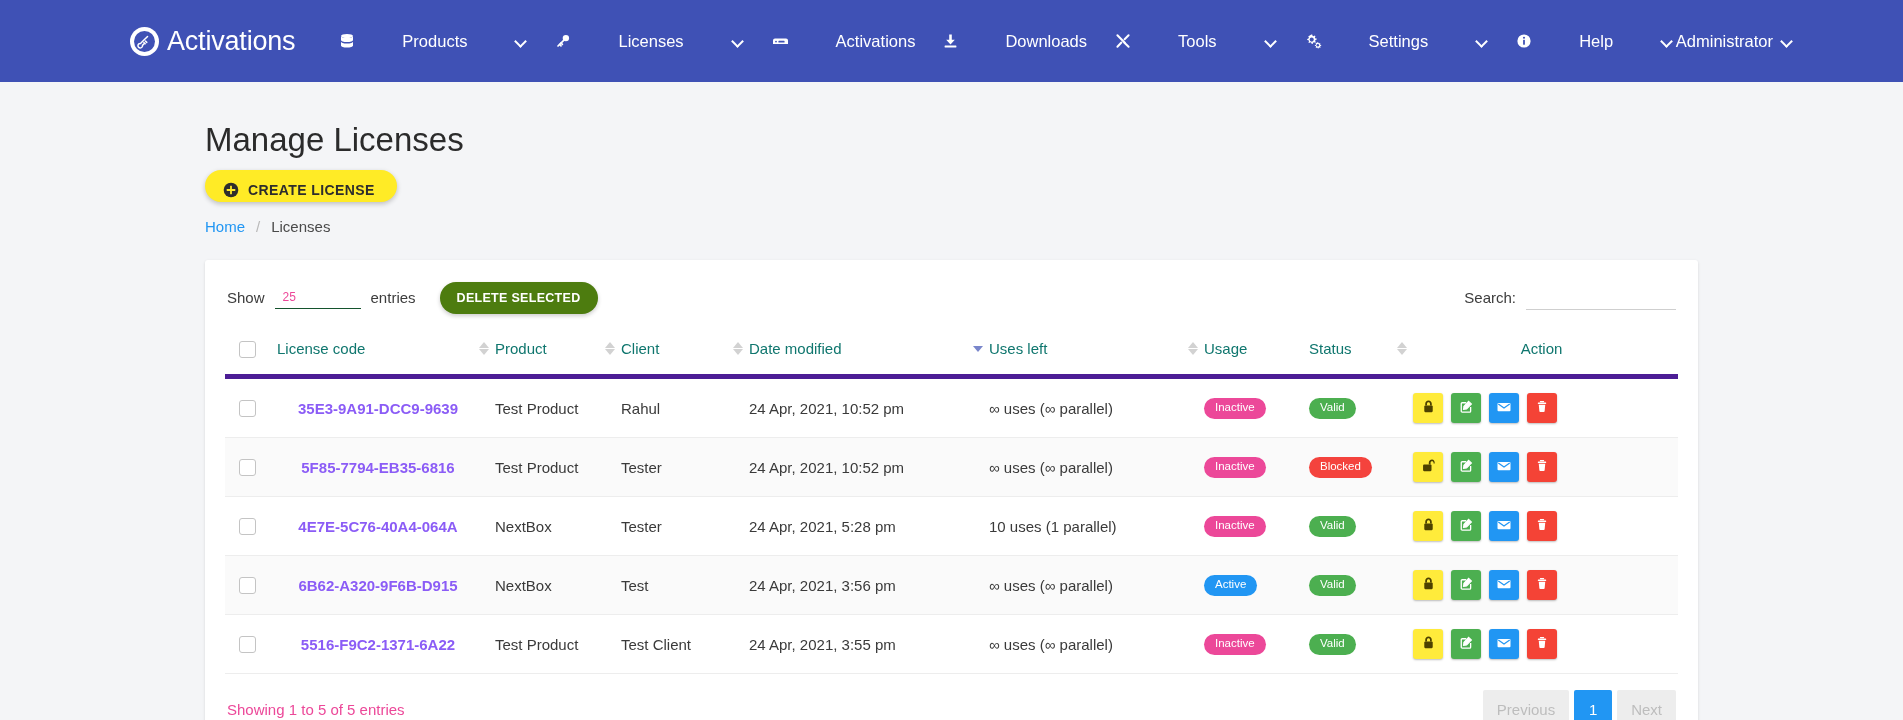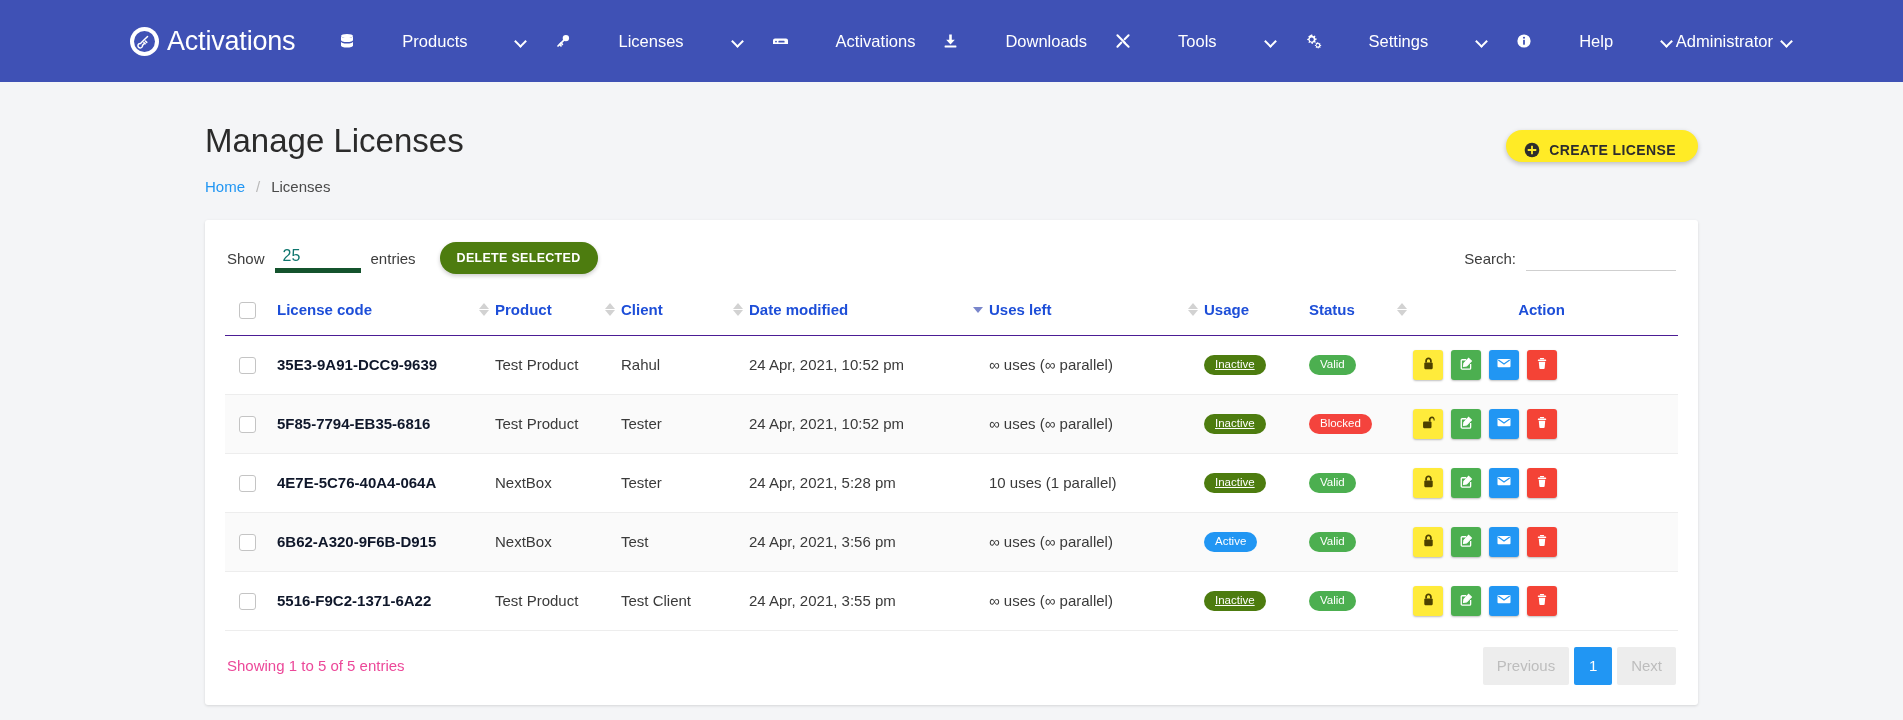"Manage Licenses" .page-head { align-items: center -> flex-start; flex-direction: none -> column }
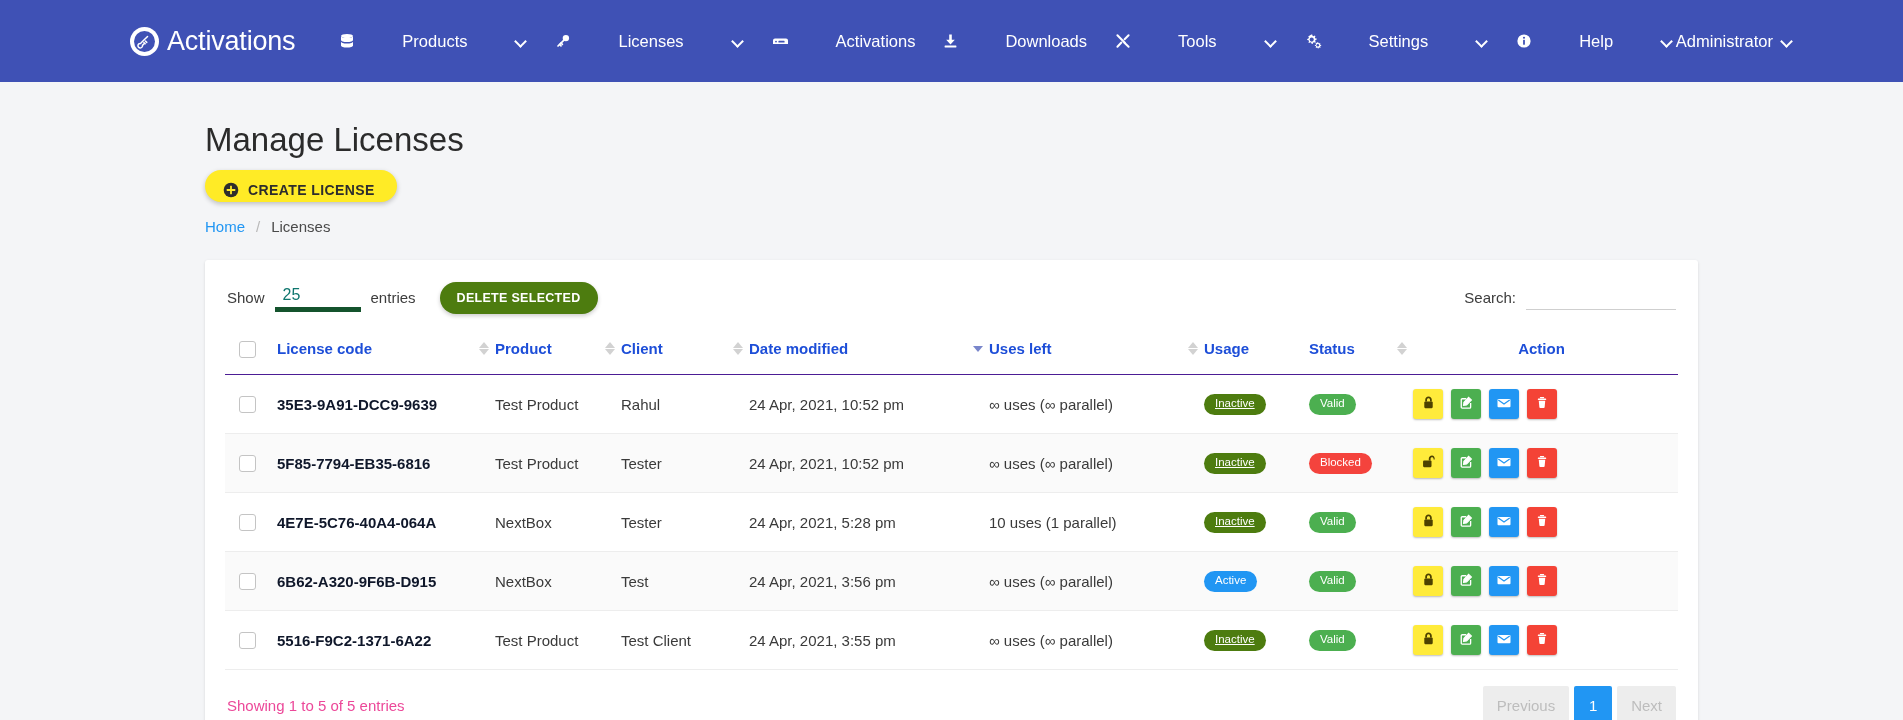"25" .show-select { border-bottom: 5px solid #14532d -> 1px solid #14532d; color: #0f766e -> #ec4899; font-size: 16px -> 12px }
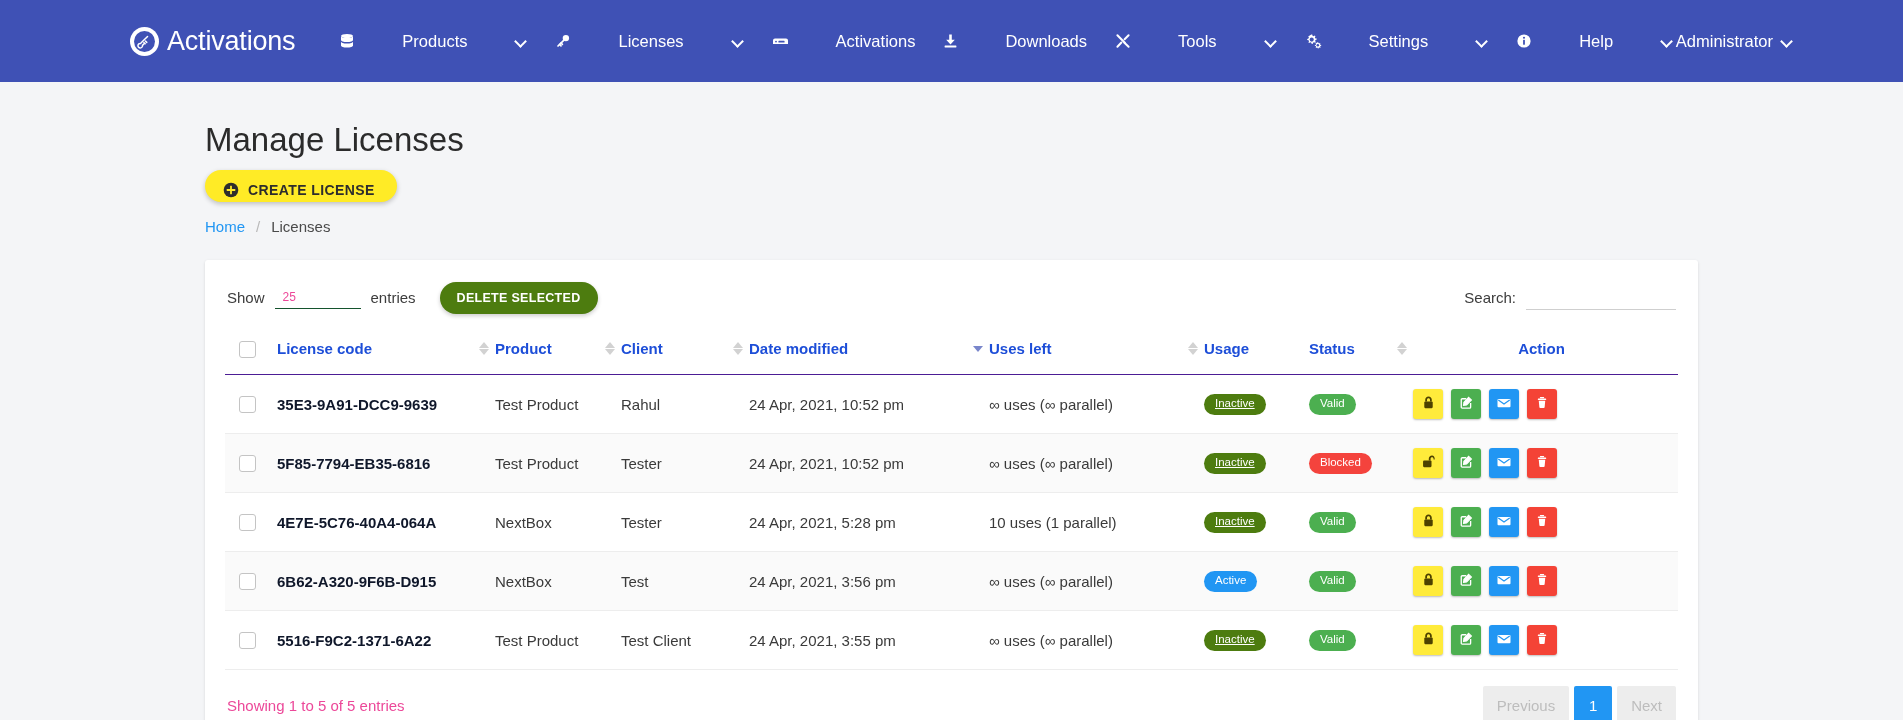"License code" thead th { border-bottom: 1px solid #4c1d95 -> 5px solid #4c1d95; color: #1d4ed8 -> #0f766e; font-weight: bold -> normal }
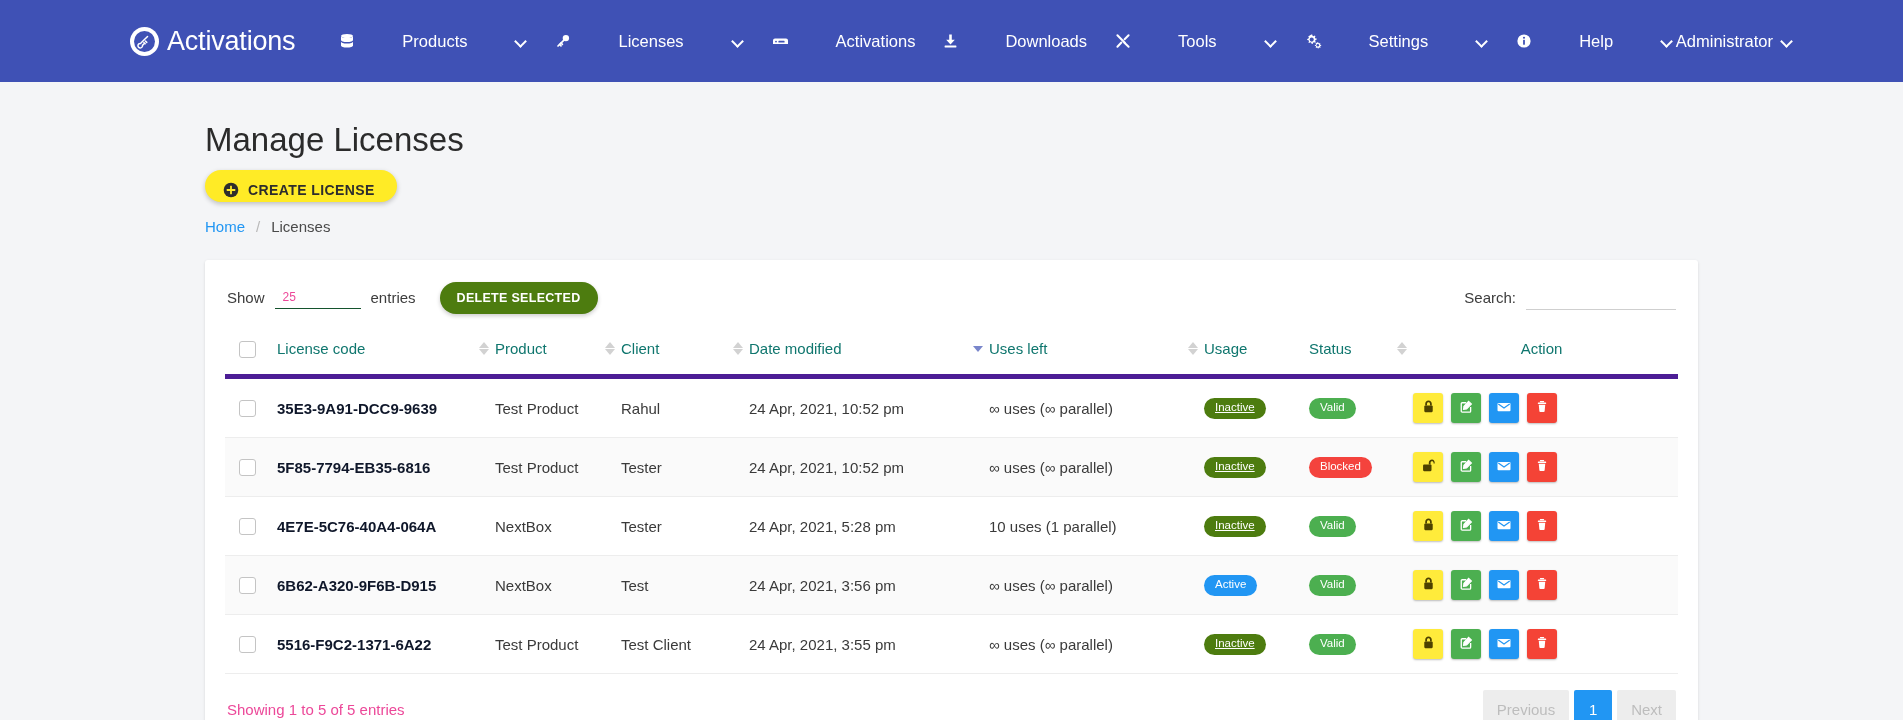"35E3-9A91-DCC9-9639" td.code { color: #0f172a -> #8b5cf6; text-align: none -> center }
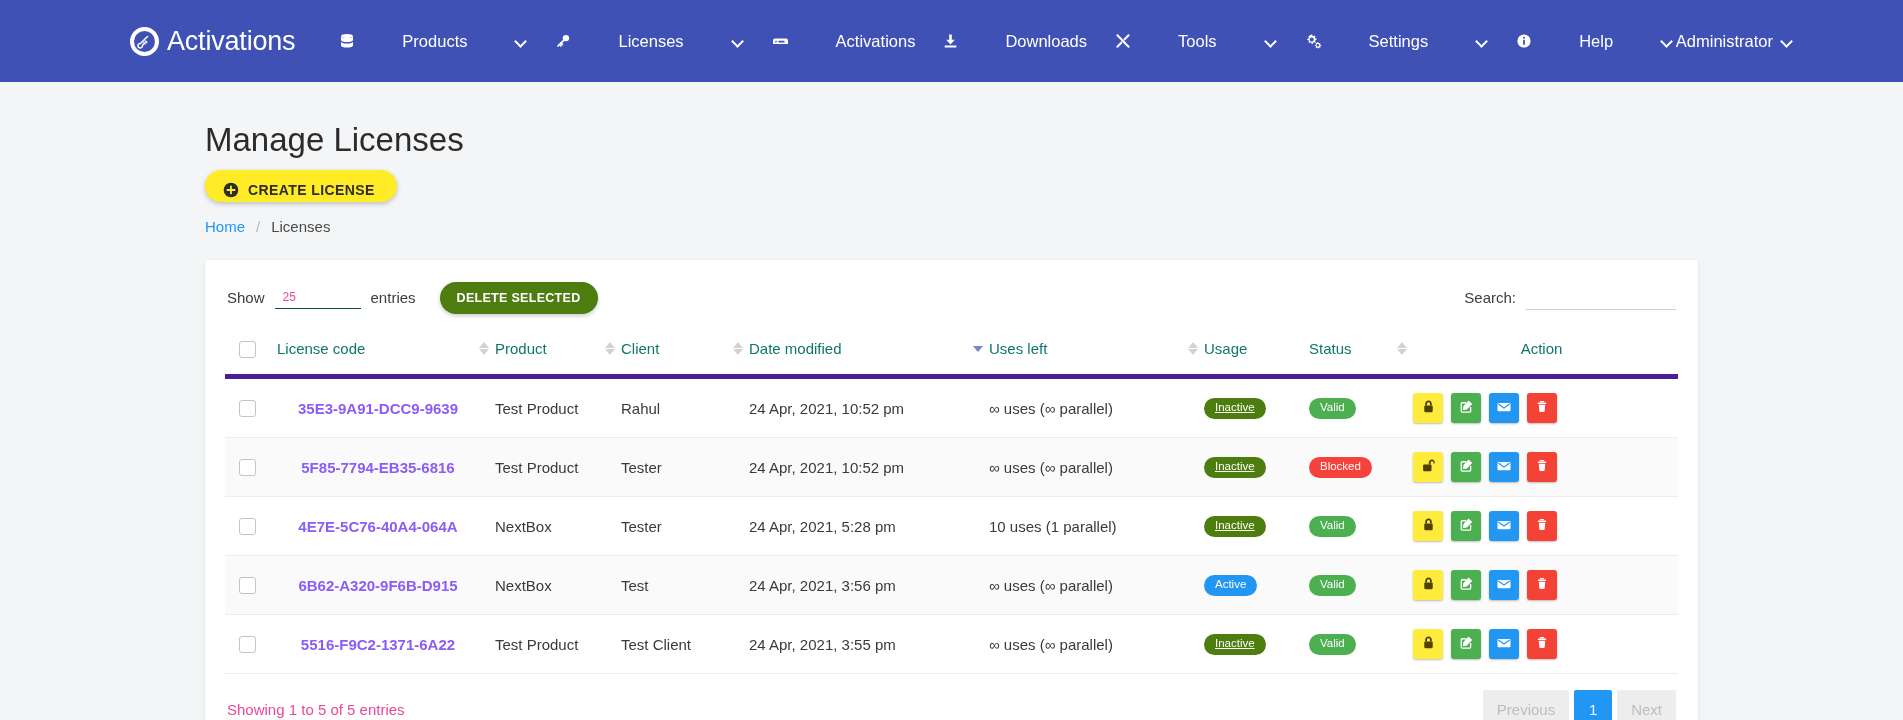"Inactive" .badge.inactive { background: #4d7c0f -> #ec4899; text-decoration: underline -> none }
